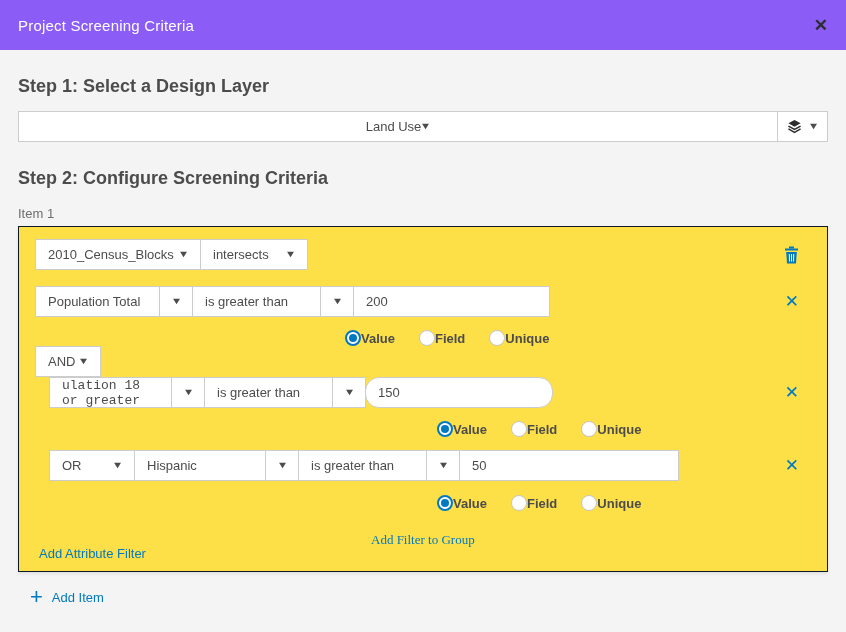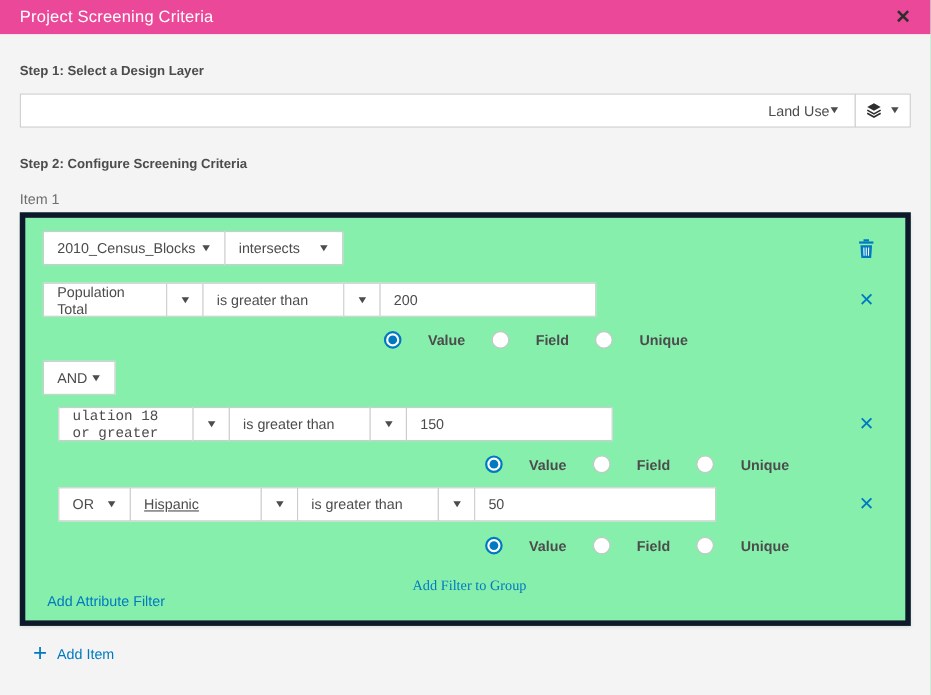"Project Screening Criteria" .header { background: #ec4899 -> #8b5cf6; height: 31px -> 50px }
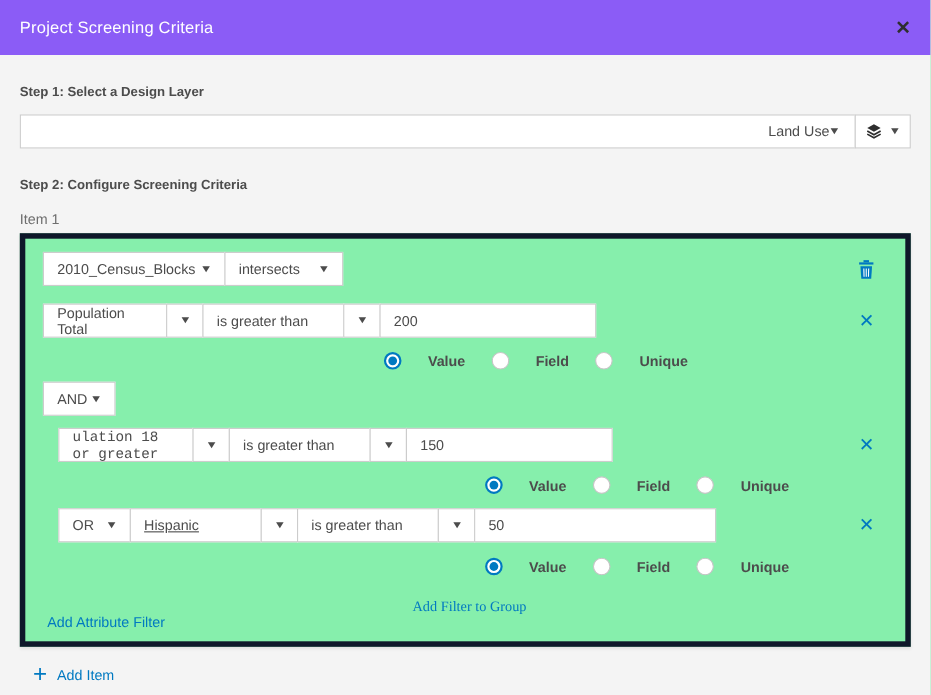"Step 1: Select a Design" .step-label { font-size: 12px -> 18px }
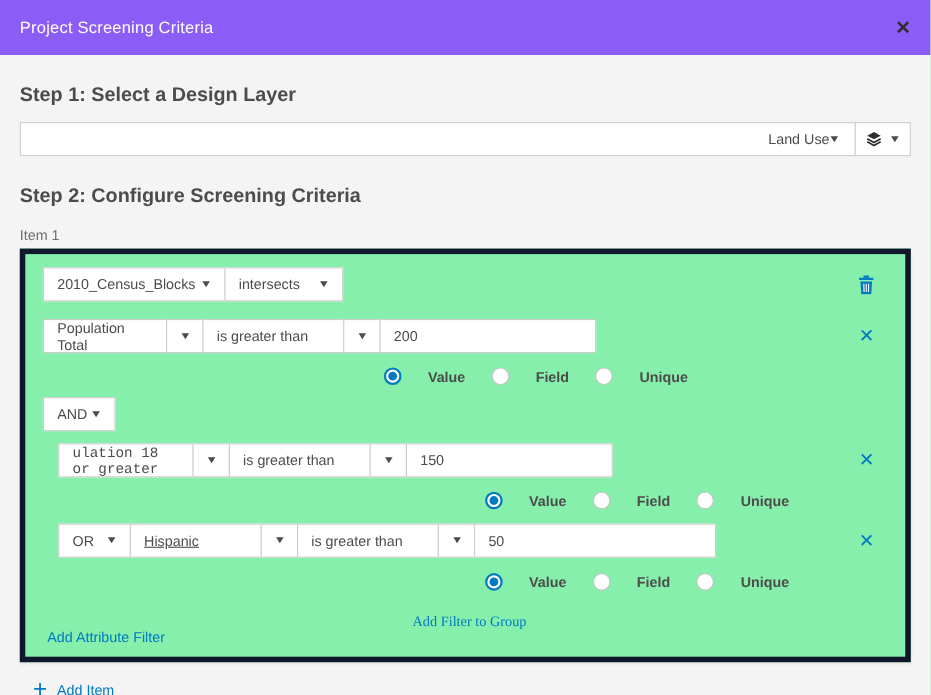"Land Use" .layer-select { justify-content: flex-end -> center }
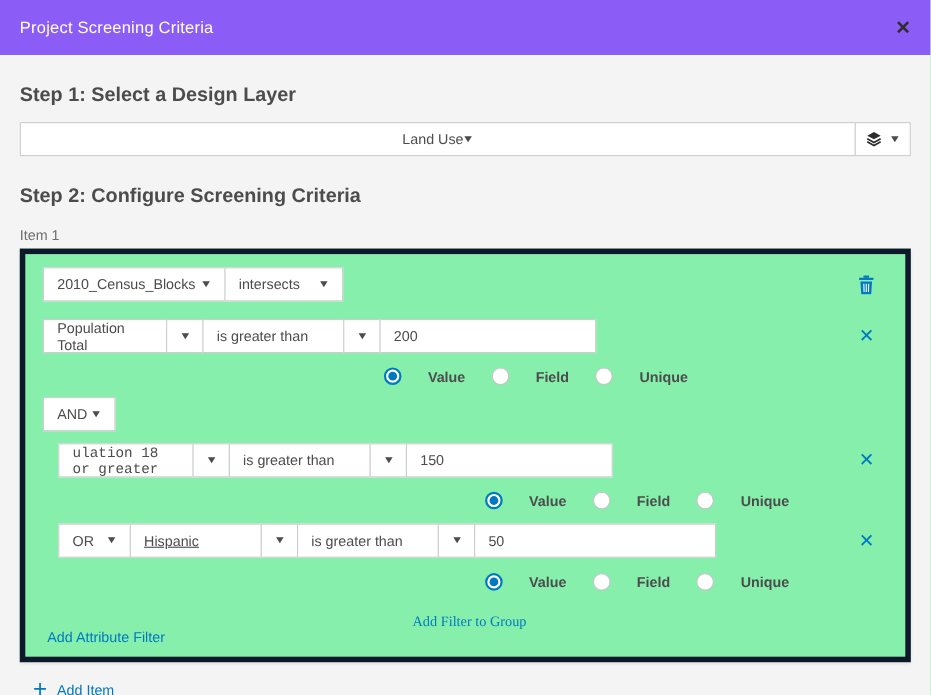"2010_Census_Blocks" .panel { background: #86efac -> #fde047; border: 5px solid #0f172a -> 1px solid #0f172a }
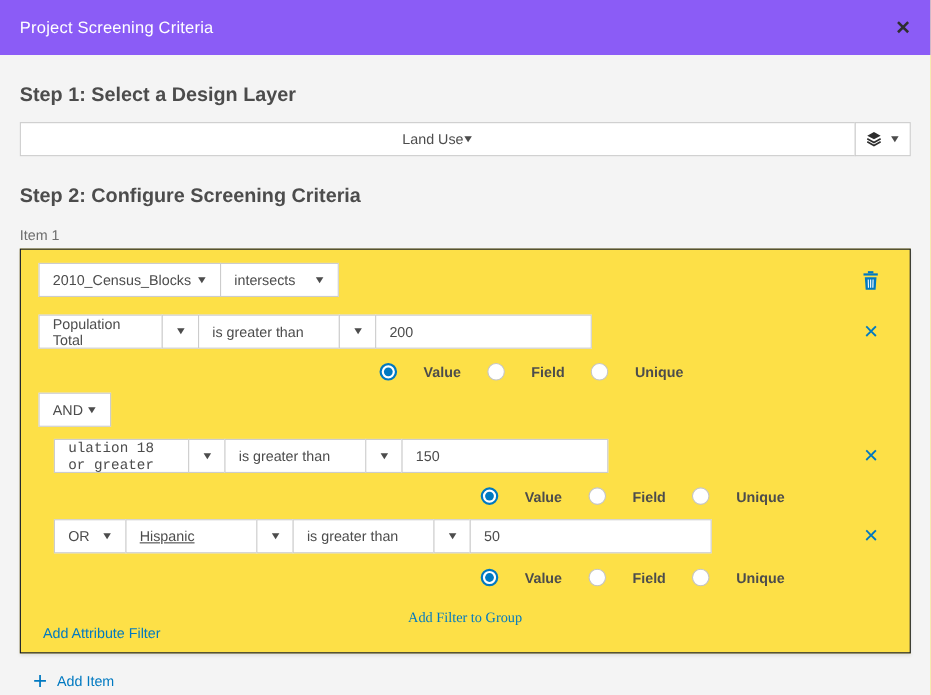"Population Total" .w-field1 { width: 113px -> 125px }
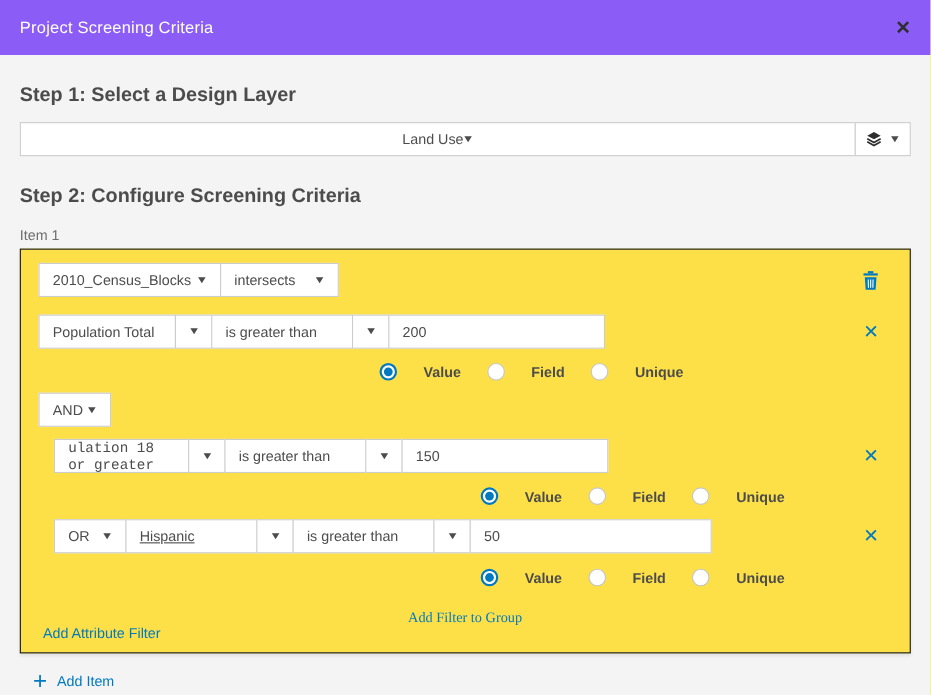"Value" .radio-label { margin-left: 24px -> 0 }
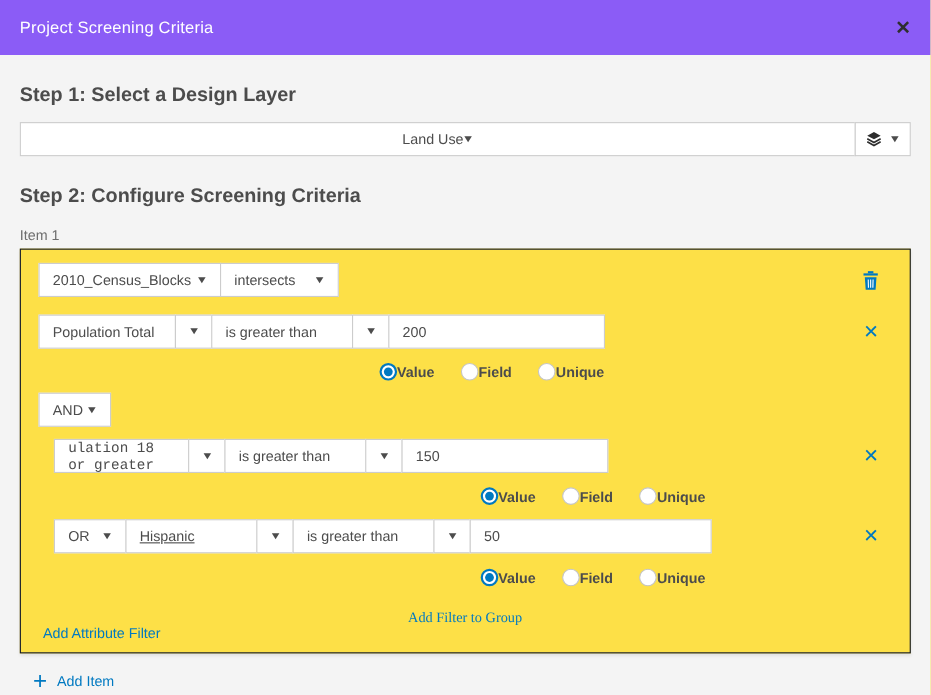"AND" .mt11 { margin-top: 11px -> none }
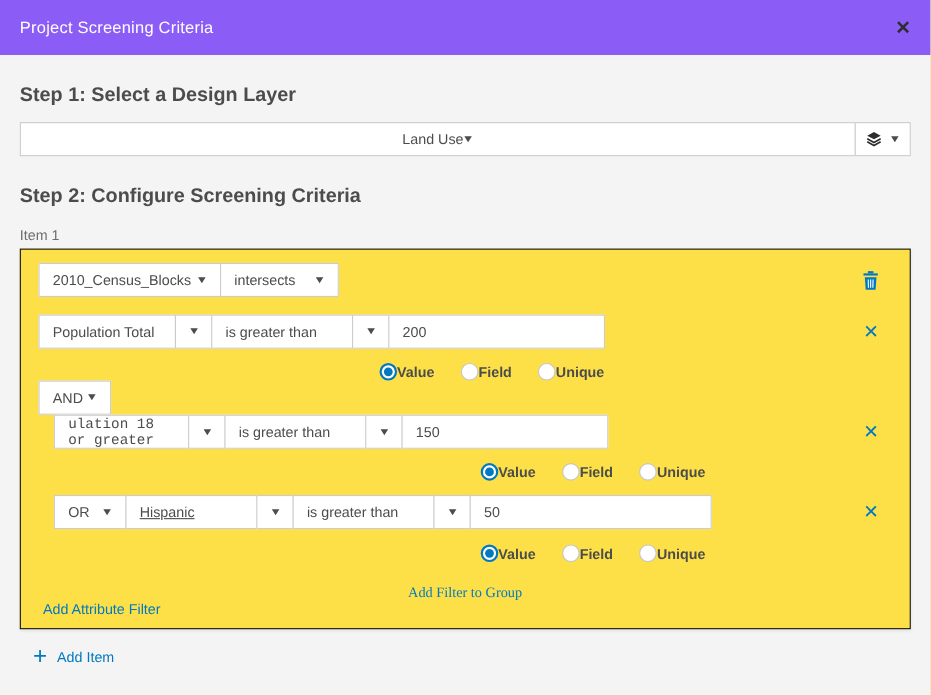"150" .w-val2 { border-radius: none -> 14px }
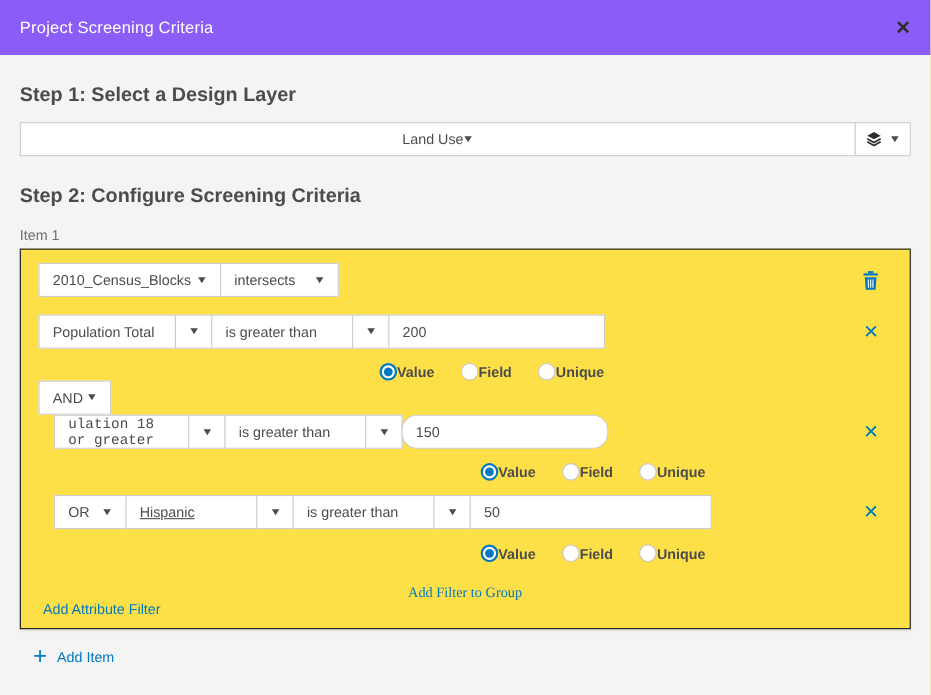"OR" .w-logic { width: 66px -> 86px }
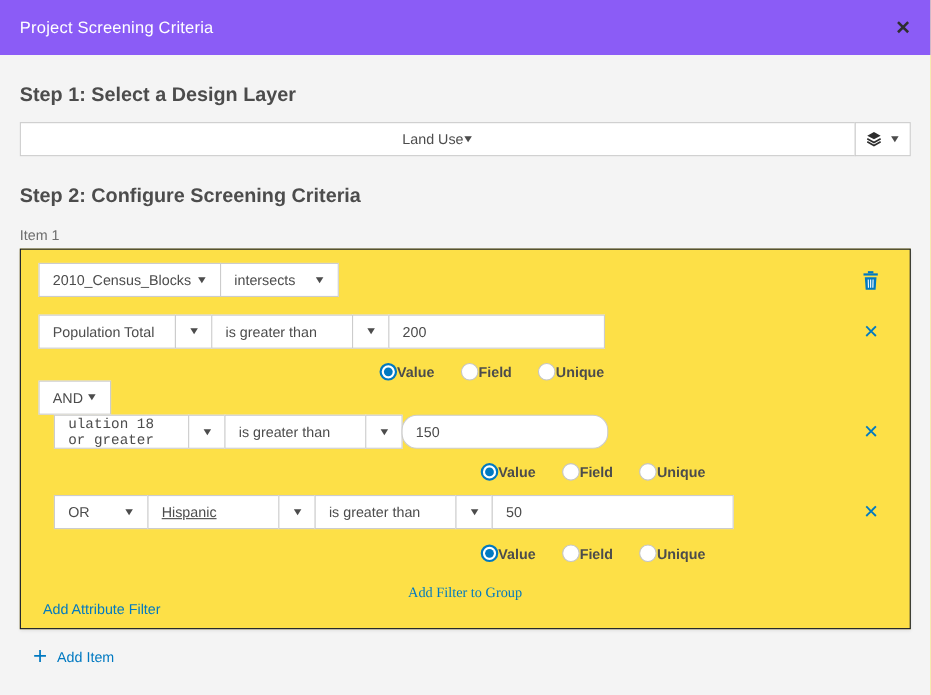"Hispanic" .w-field3 { text-decoration: underline -> none; width: 120px -> 132px }
